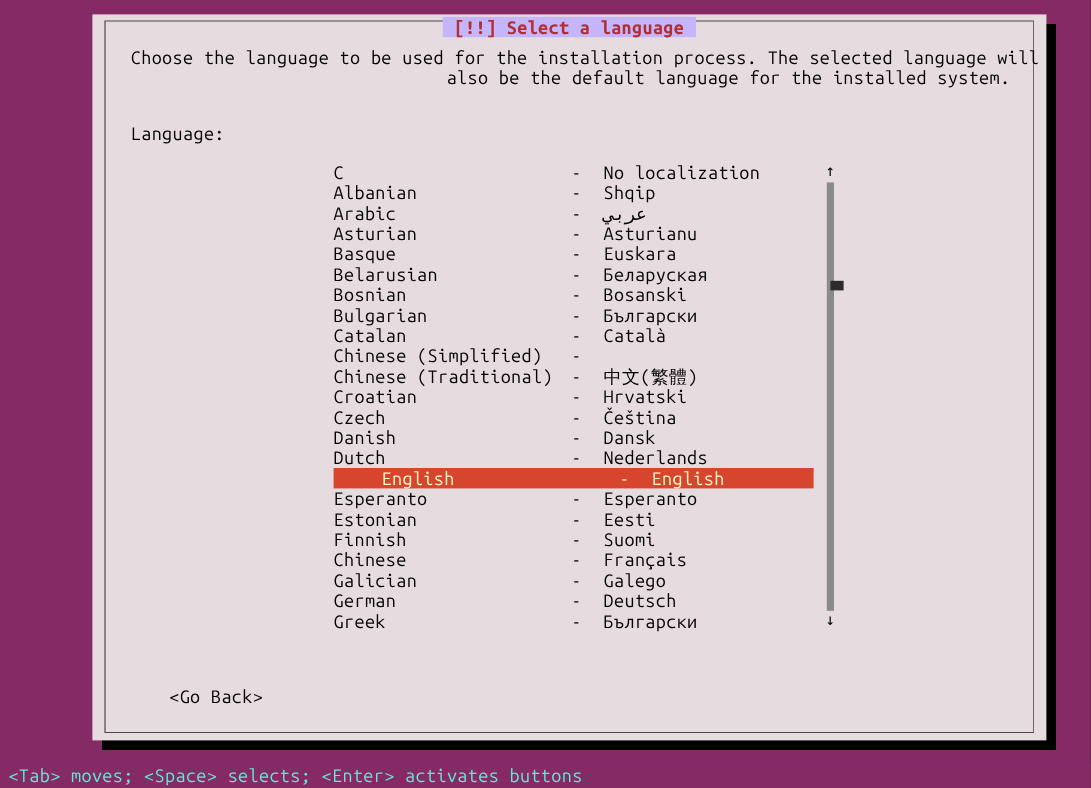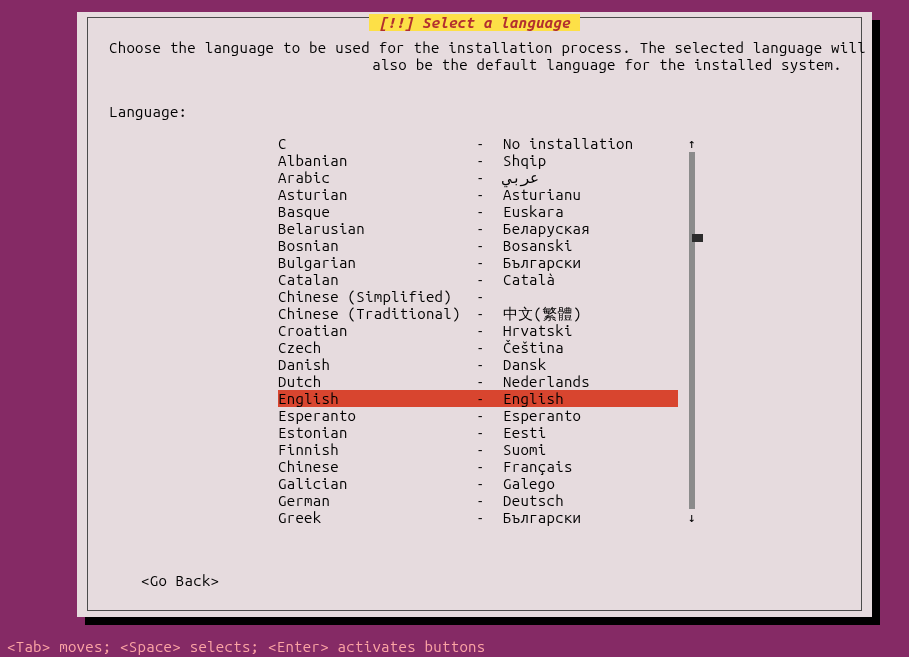"[!!] Select a language" .title-wrap { background: #fde047 -> #c4b5fd; font-style: italic -> none }
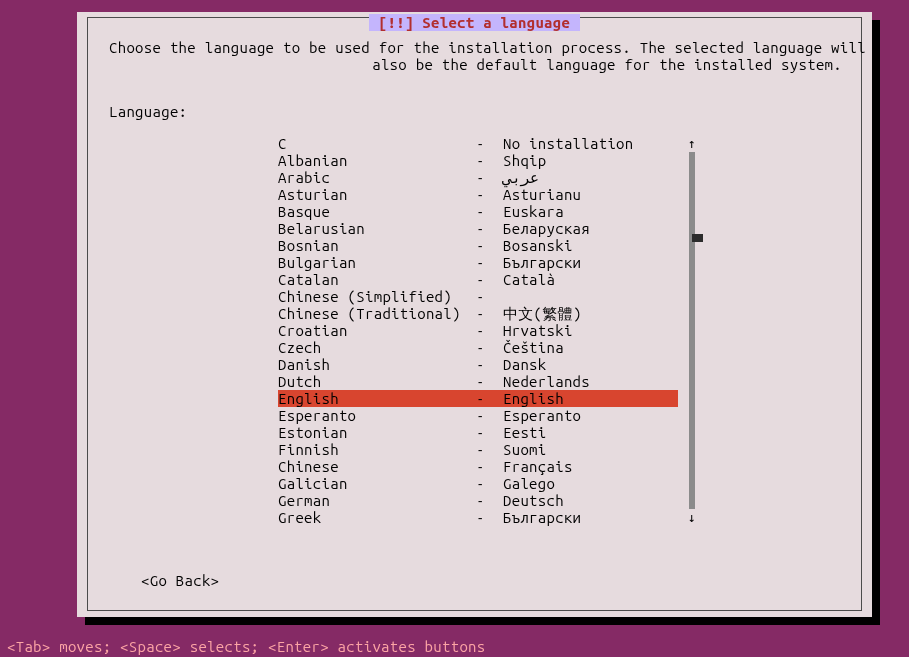"No installation" span.native-name { text: installation -> localization }
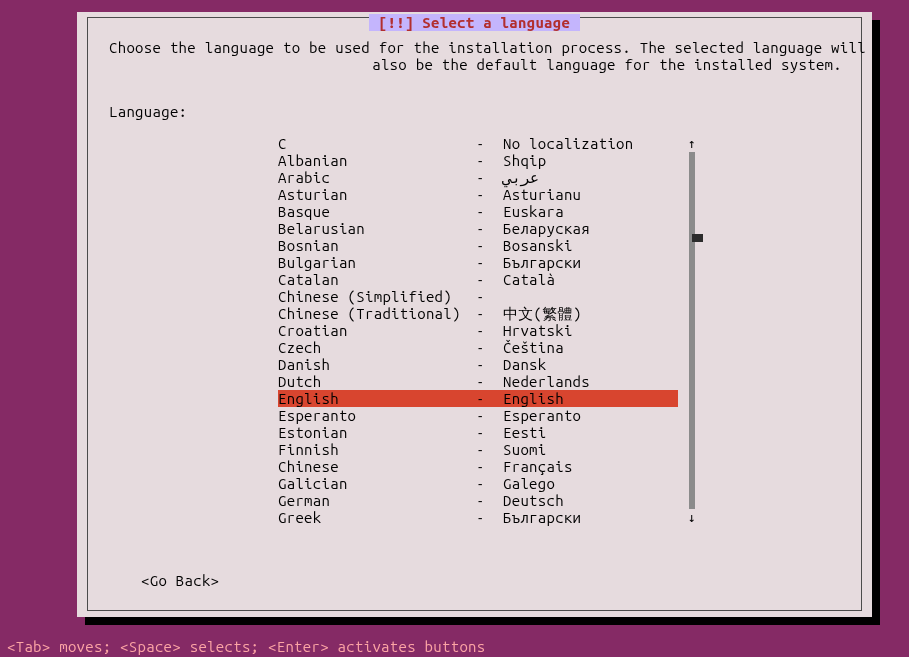"English" .list-row.sel { color: #000000 -> #fef9c3; padding-left: none -> 40px }
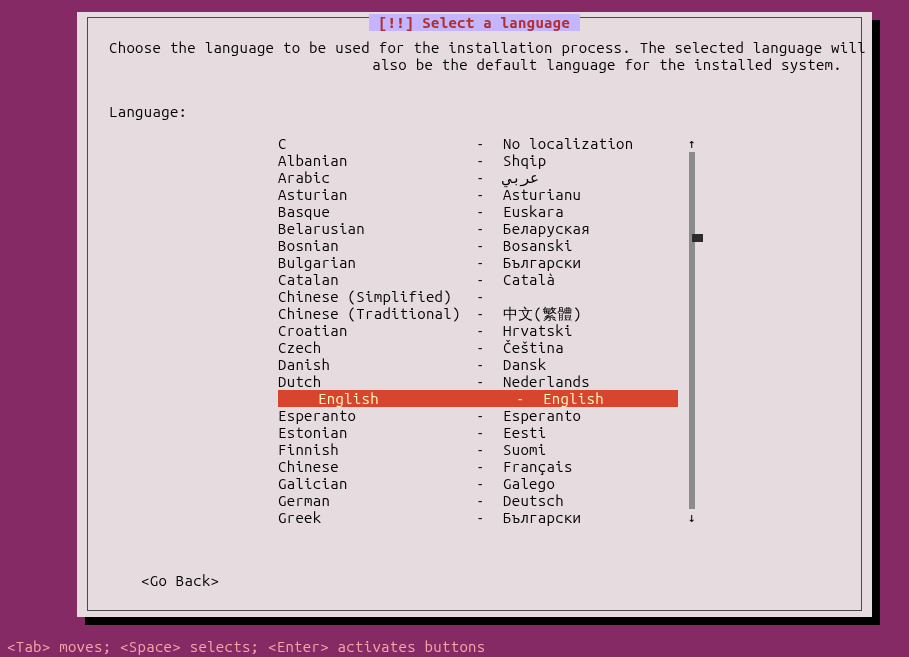"<Tab> moves; <Space> selects; <Enter>" .footer { color: #fca5a5 -> #5eead4 }
